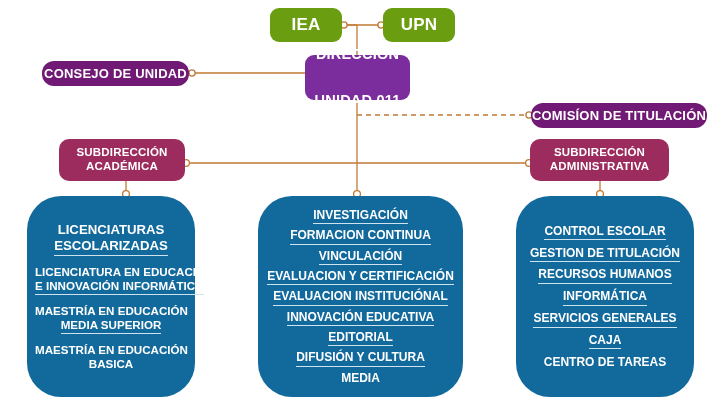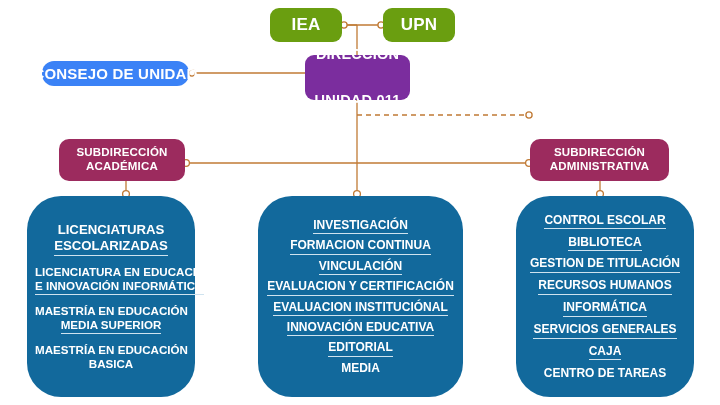"CONSEJO DE UNIDAD" .pill-yellow { background: #3b82f6 -> #701a75; font-size: 15px -> 13px }
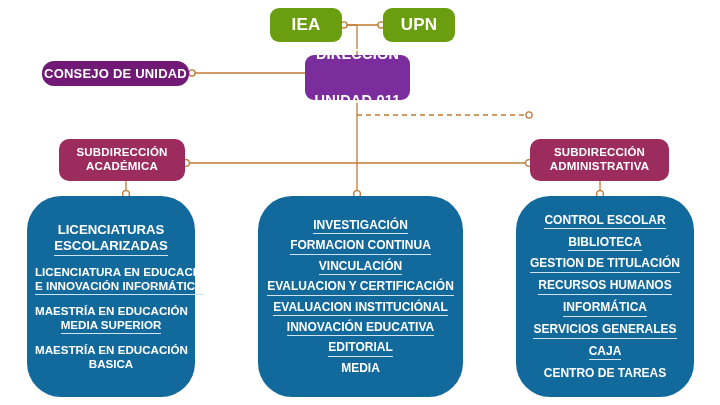"COMISÍON DE TITULACIÓN" div.node { html: none -> <div> <span>COMISÍON DE TITULACIÓN</span> </div> }
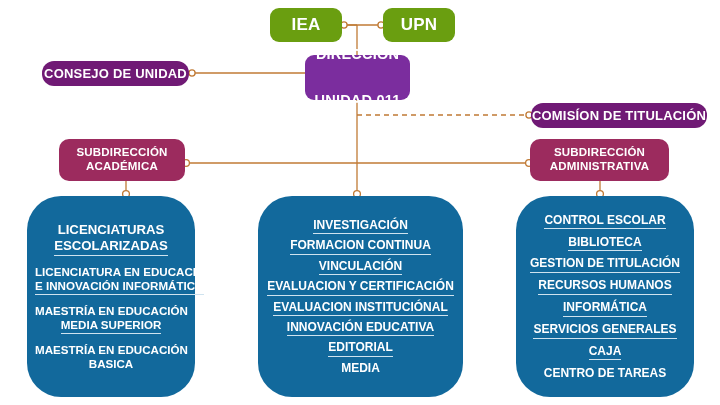"BIBLIOTECA" div.item { html: <div><span>BIBLIOTECA</span></div> -> none }
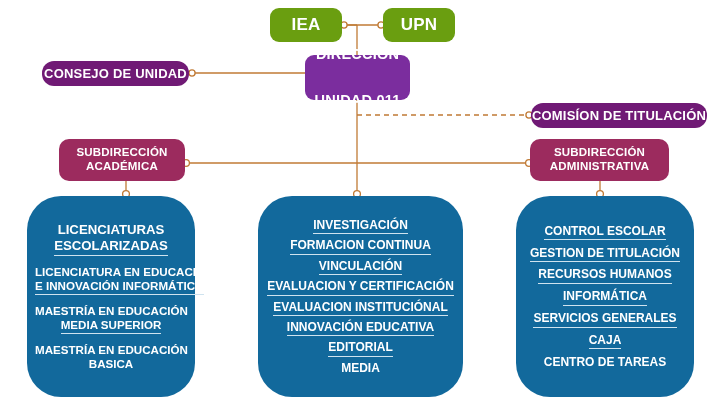"DIFUSIÓN Y CULTURA" div.item { html: none -> <div><span>DIFUSIÓN Y CULTURA</span></div> }
